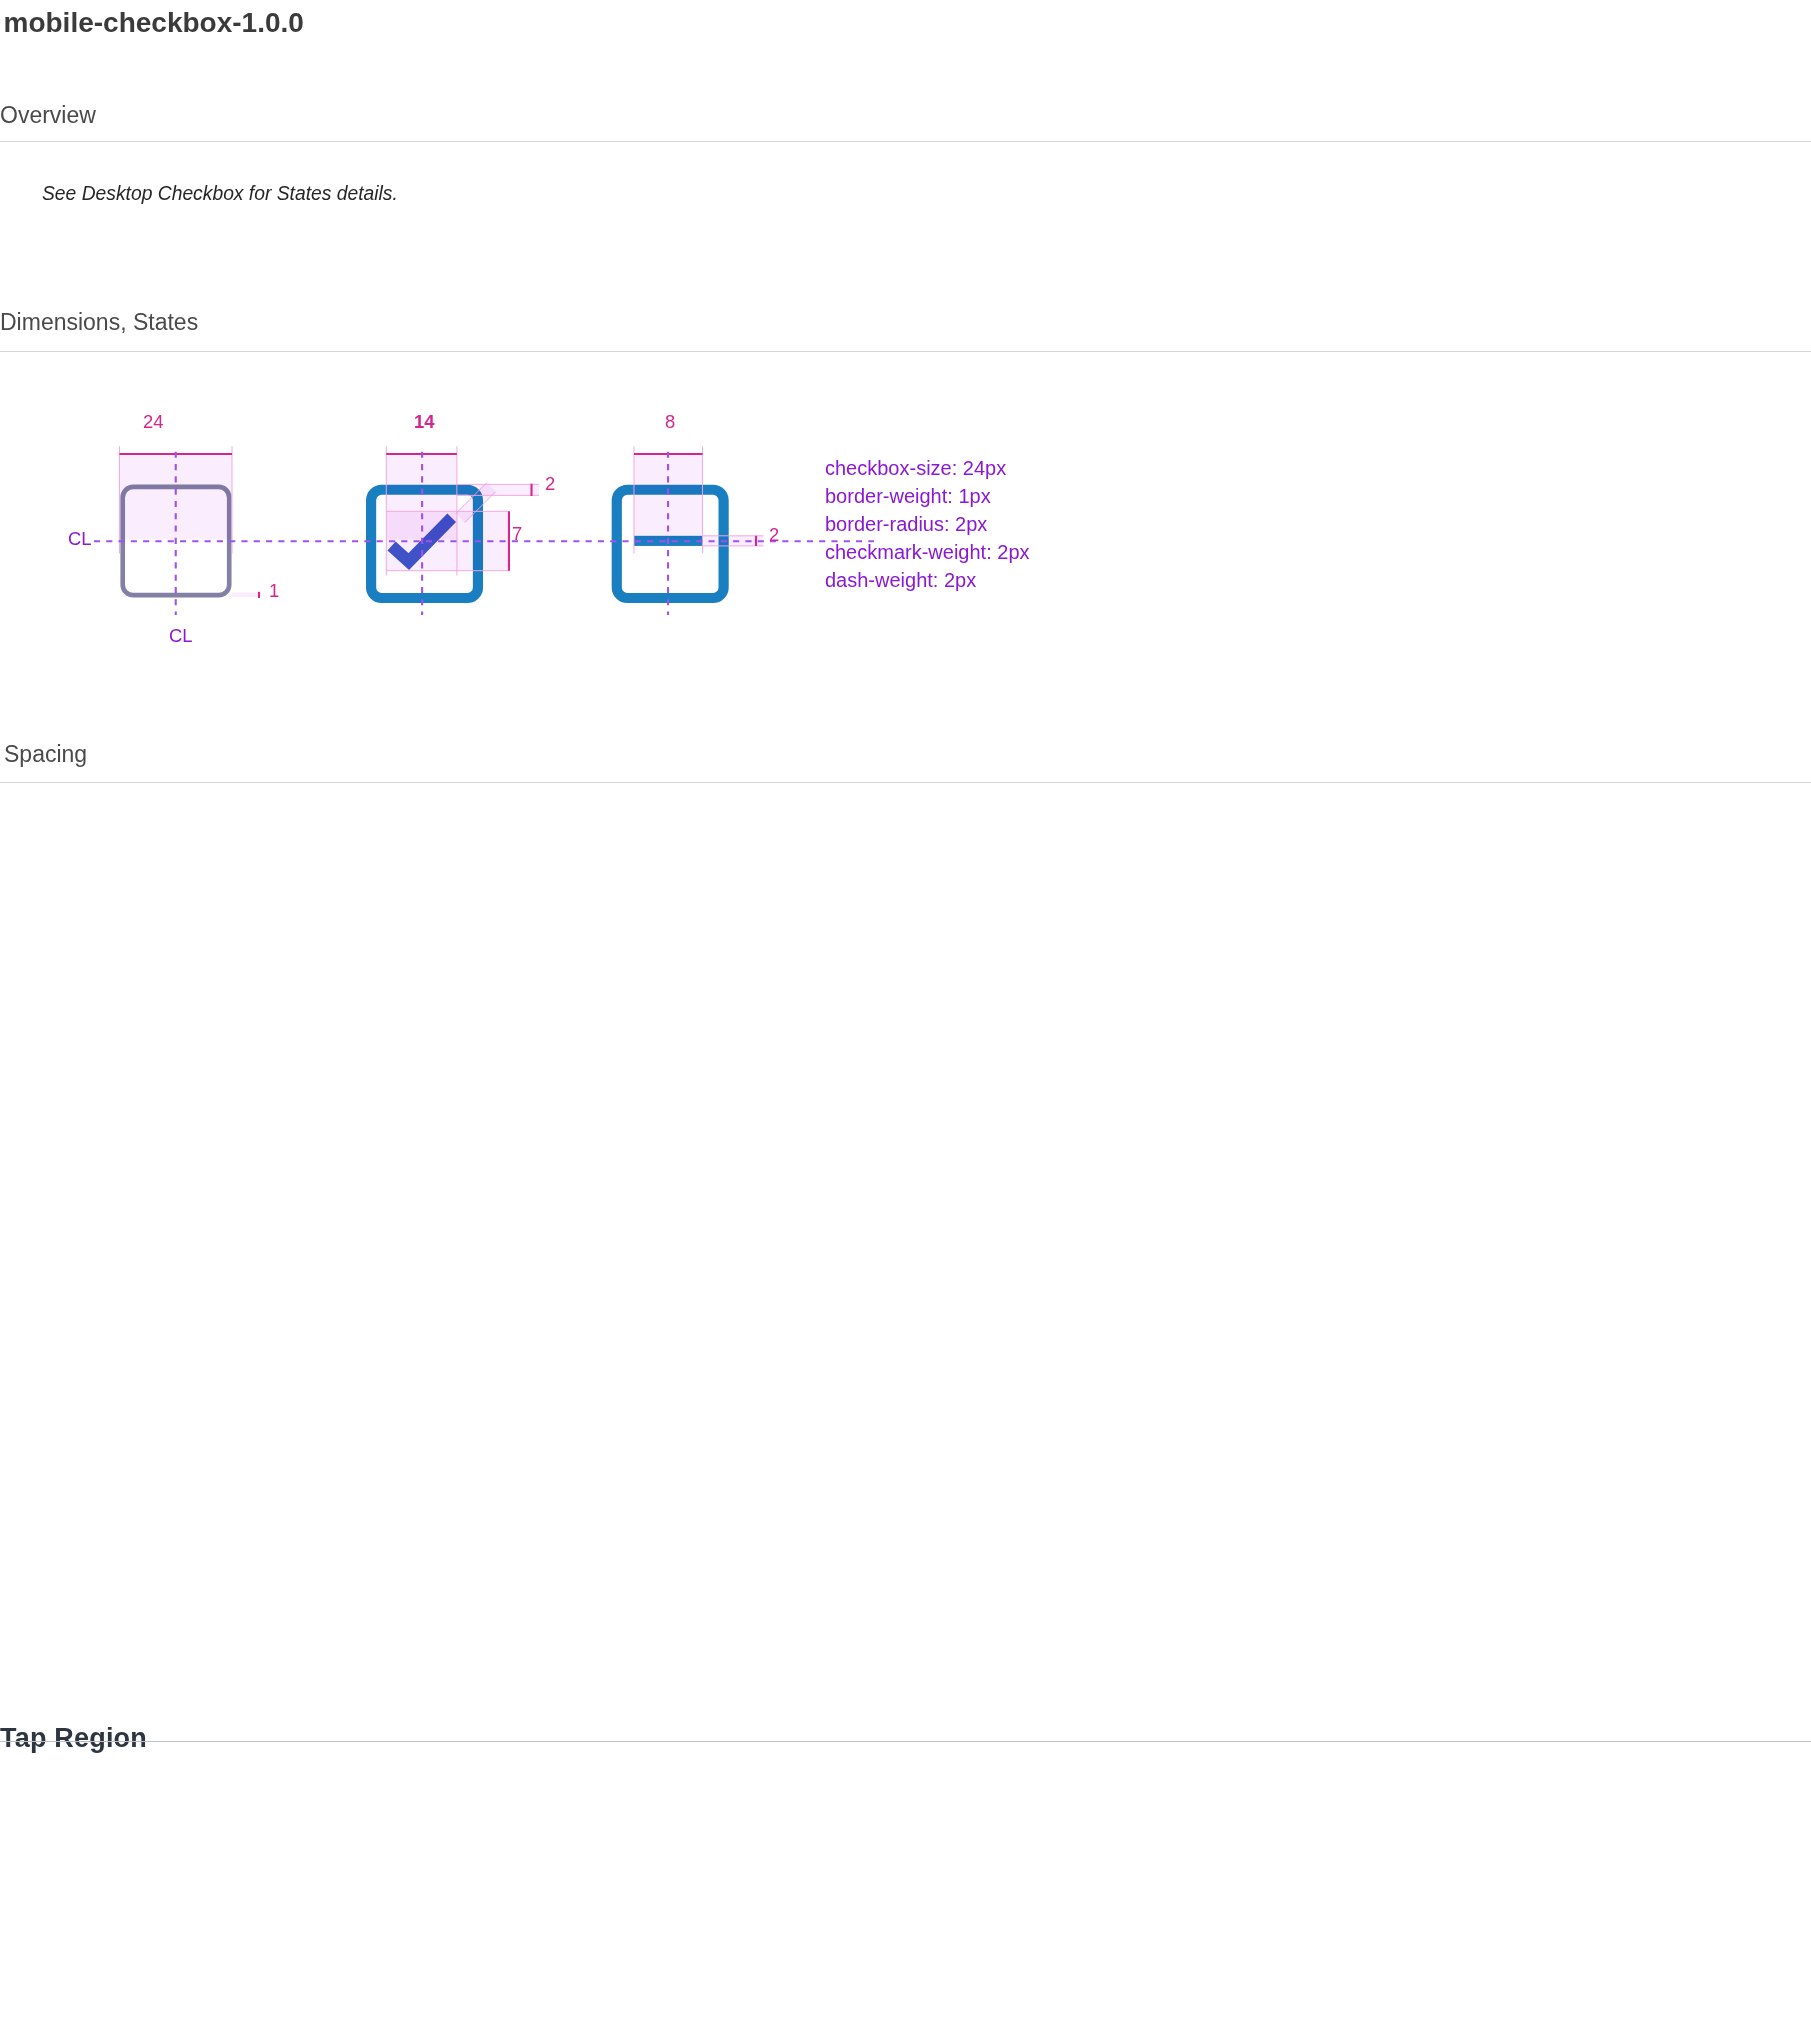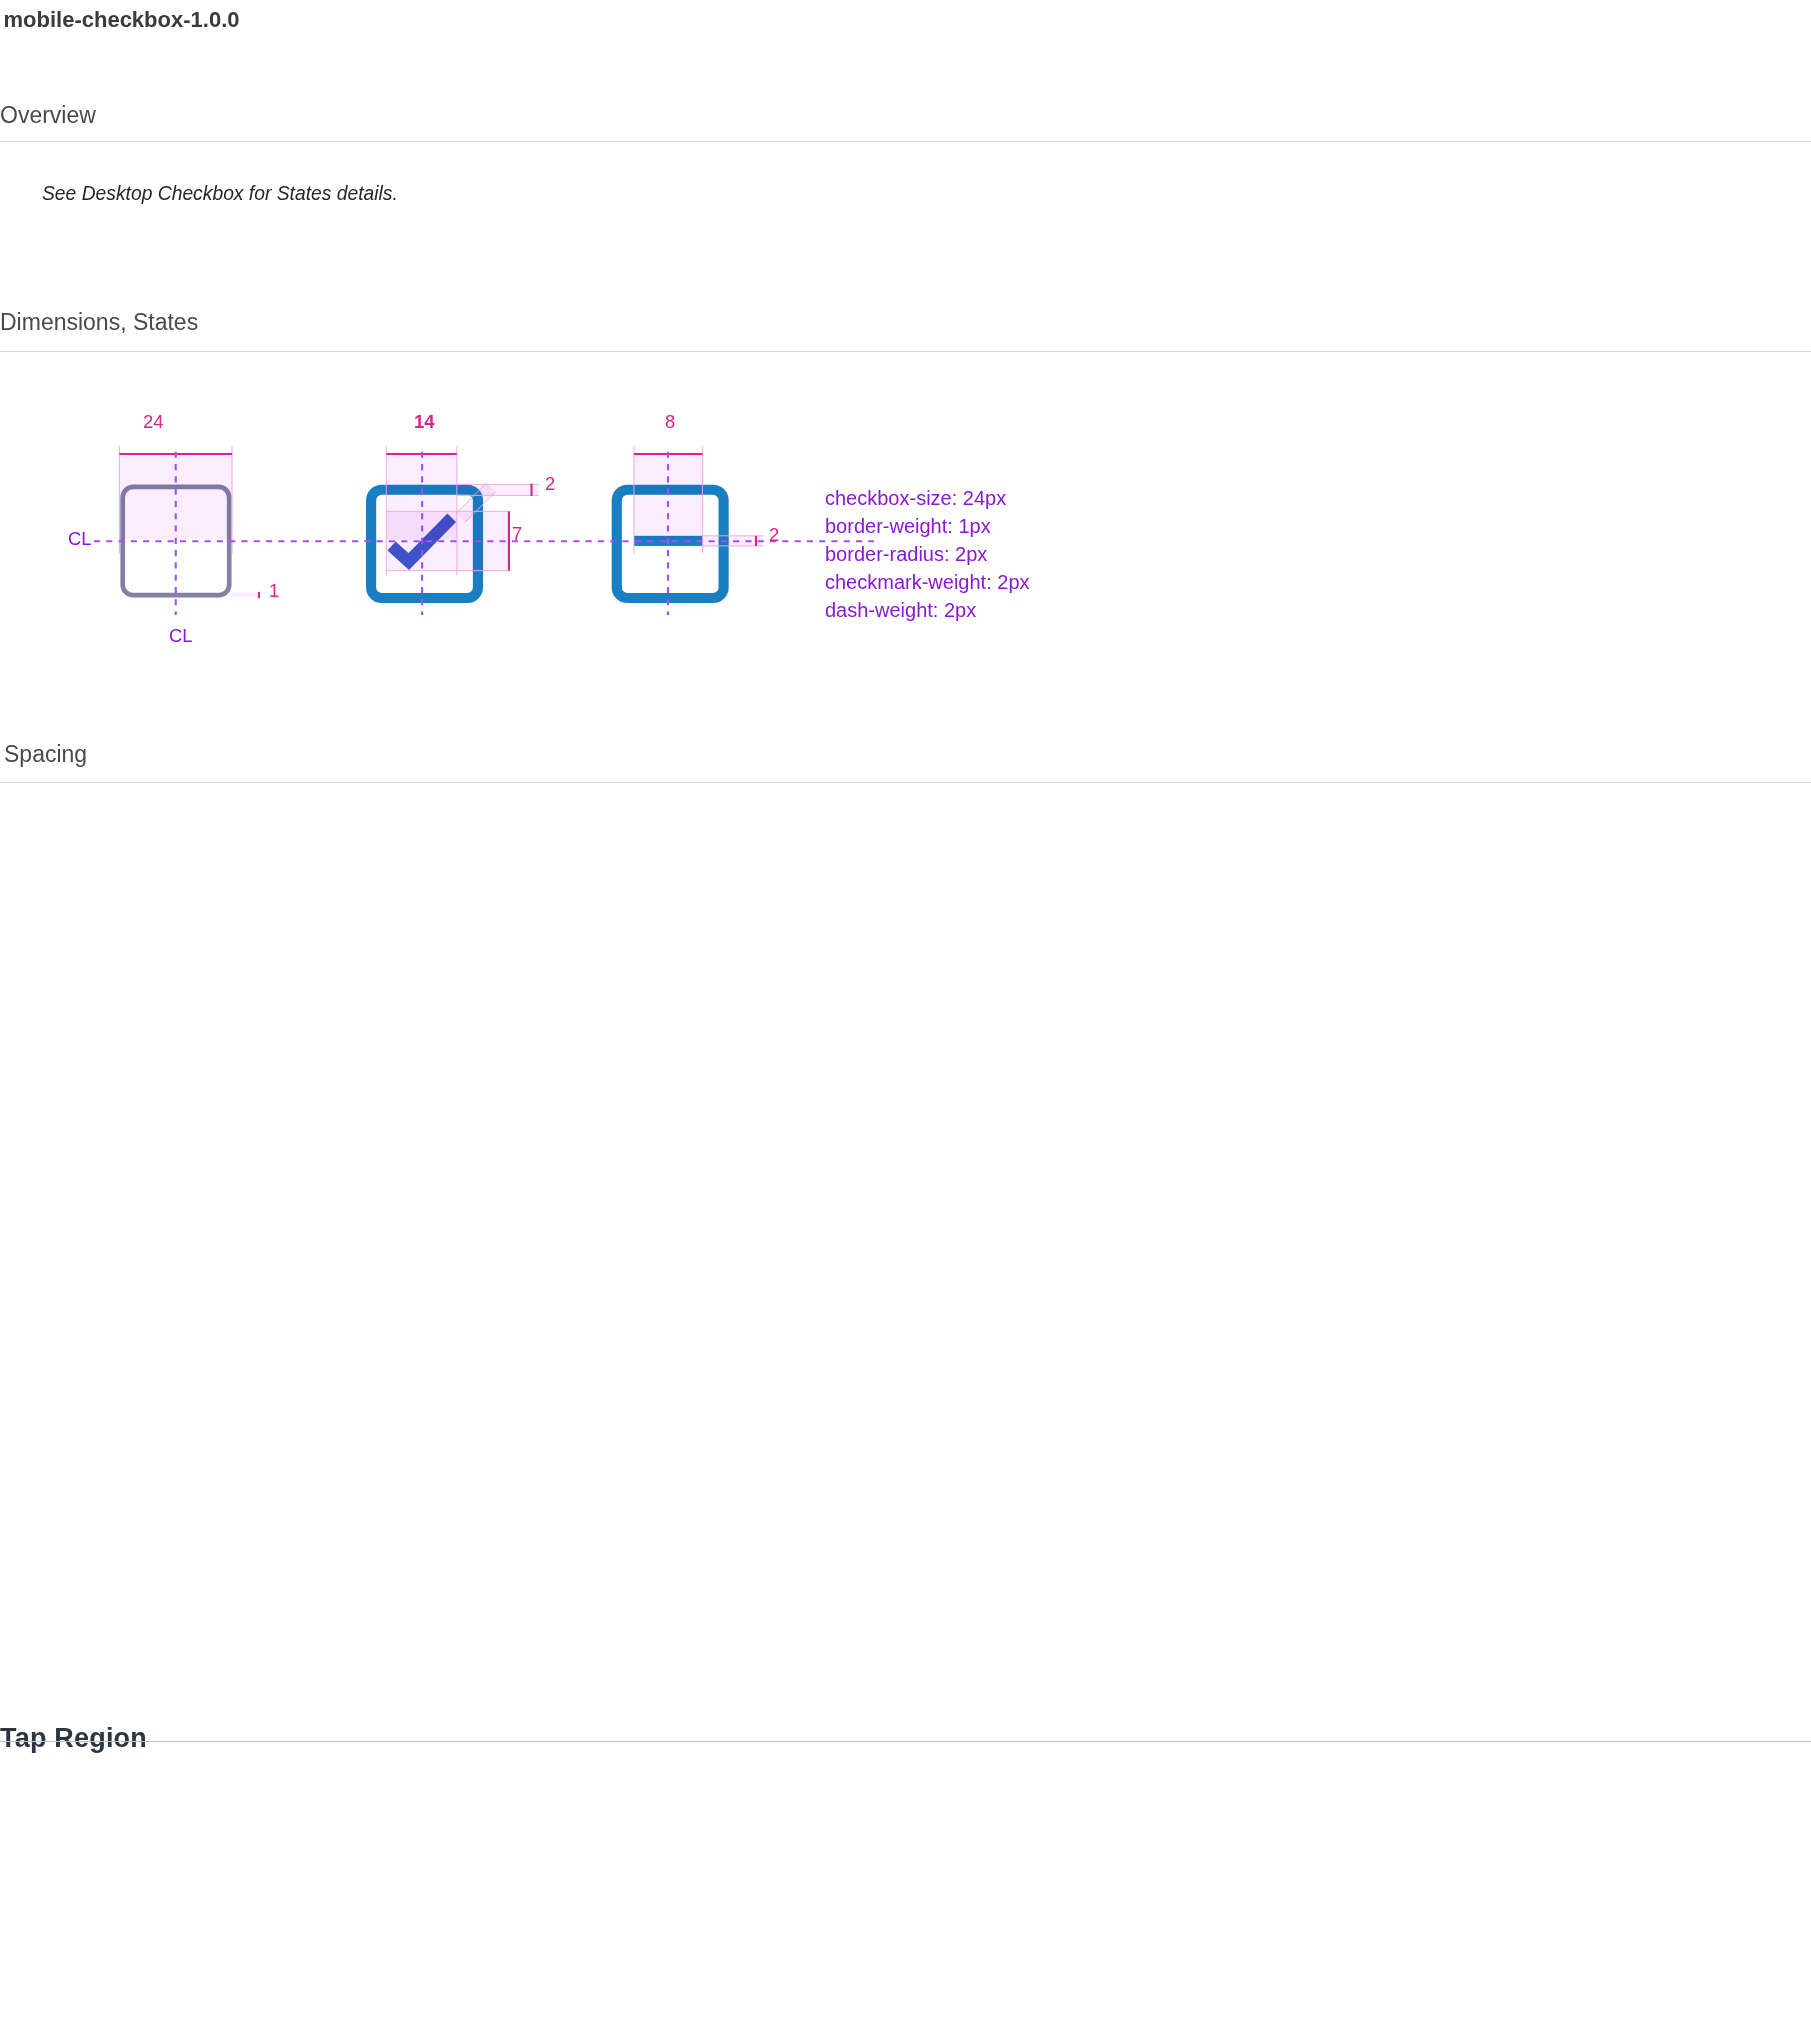"mobile-checkbox-1.0.0" #doc-title { font-size: 22px -> 28px }
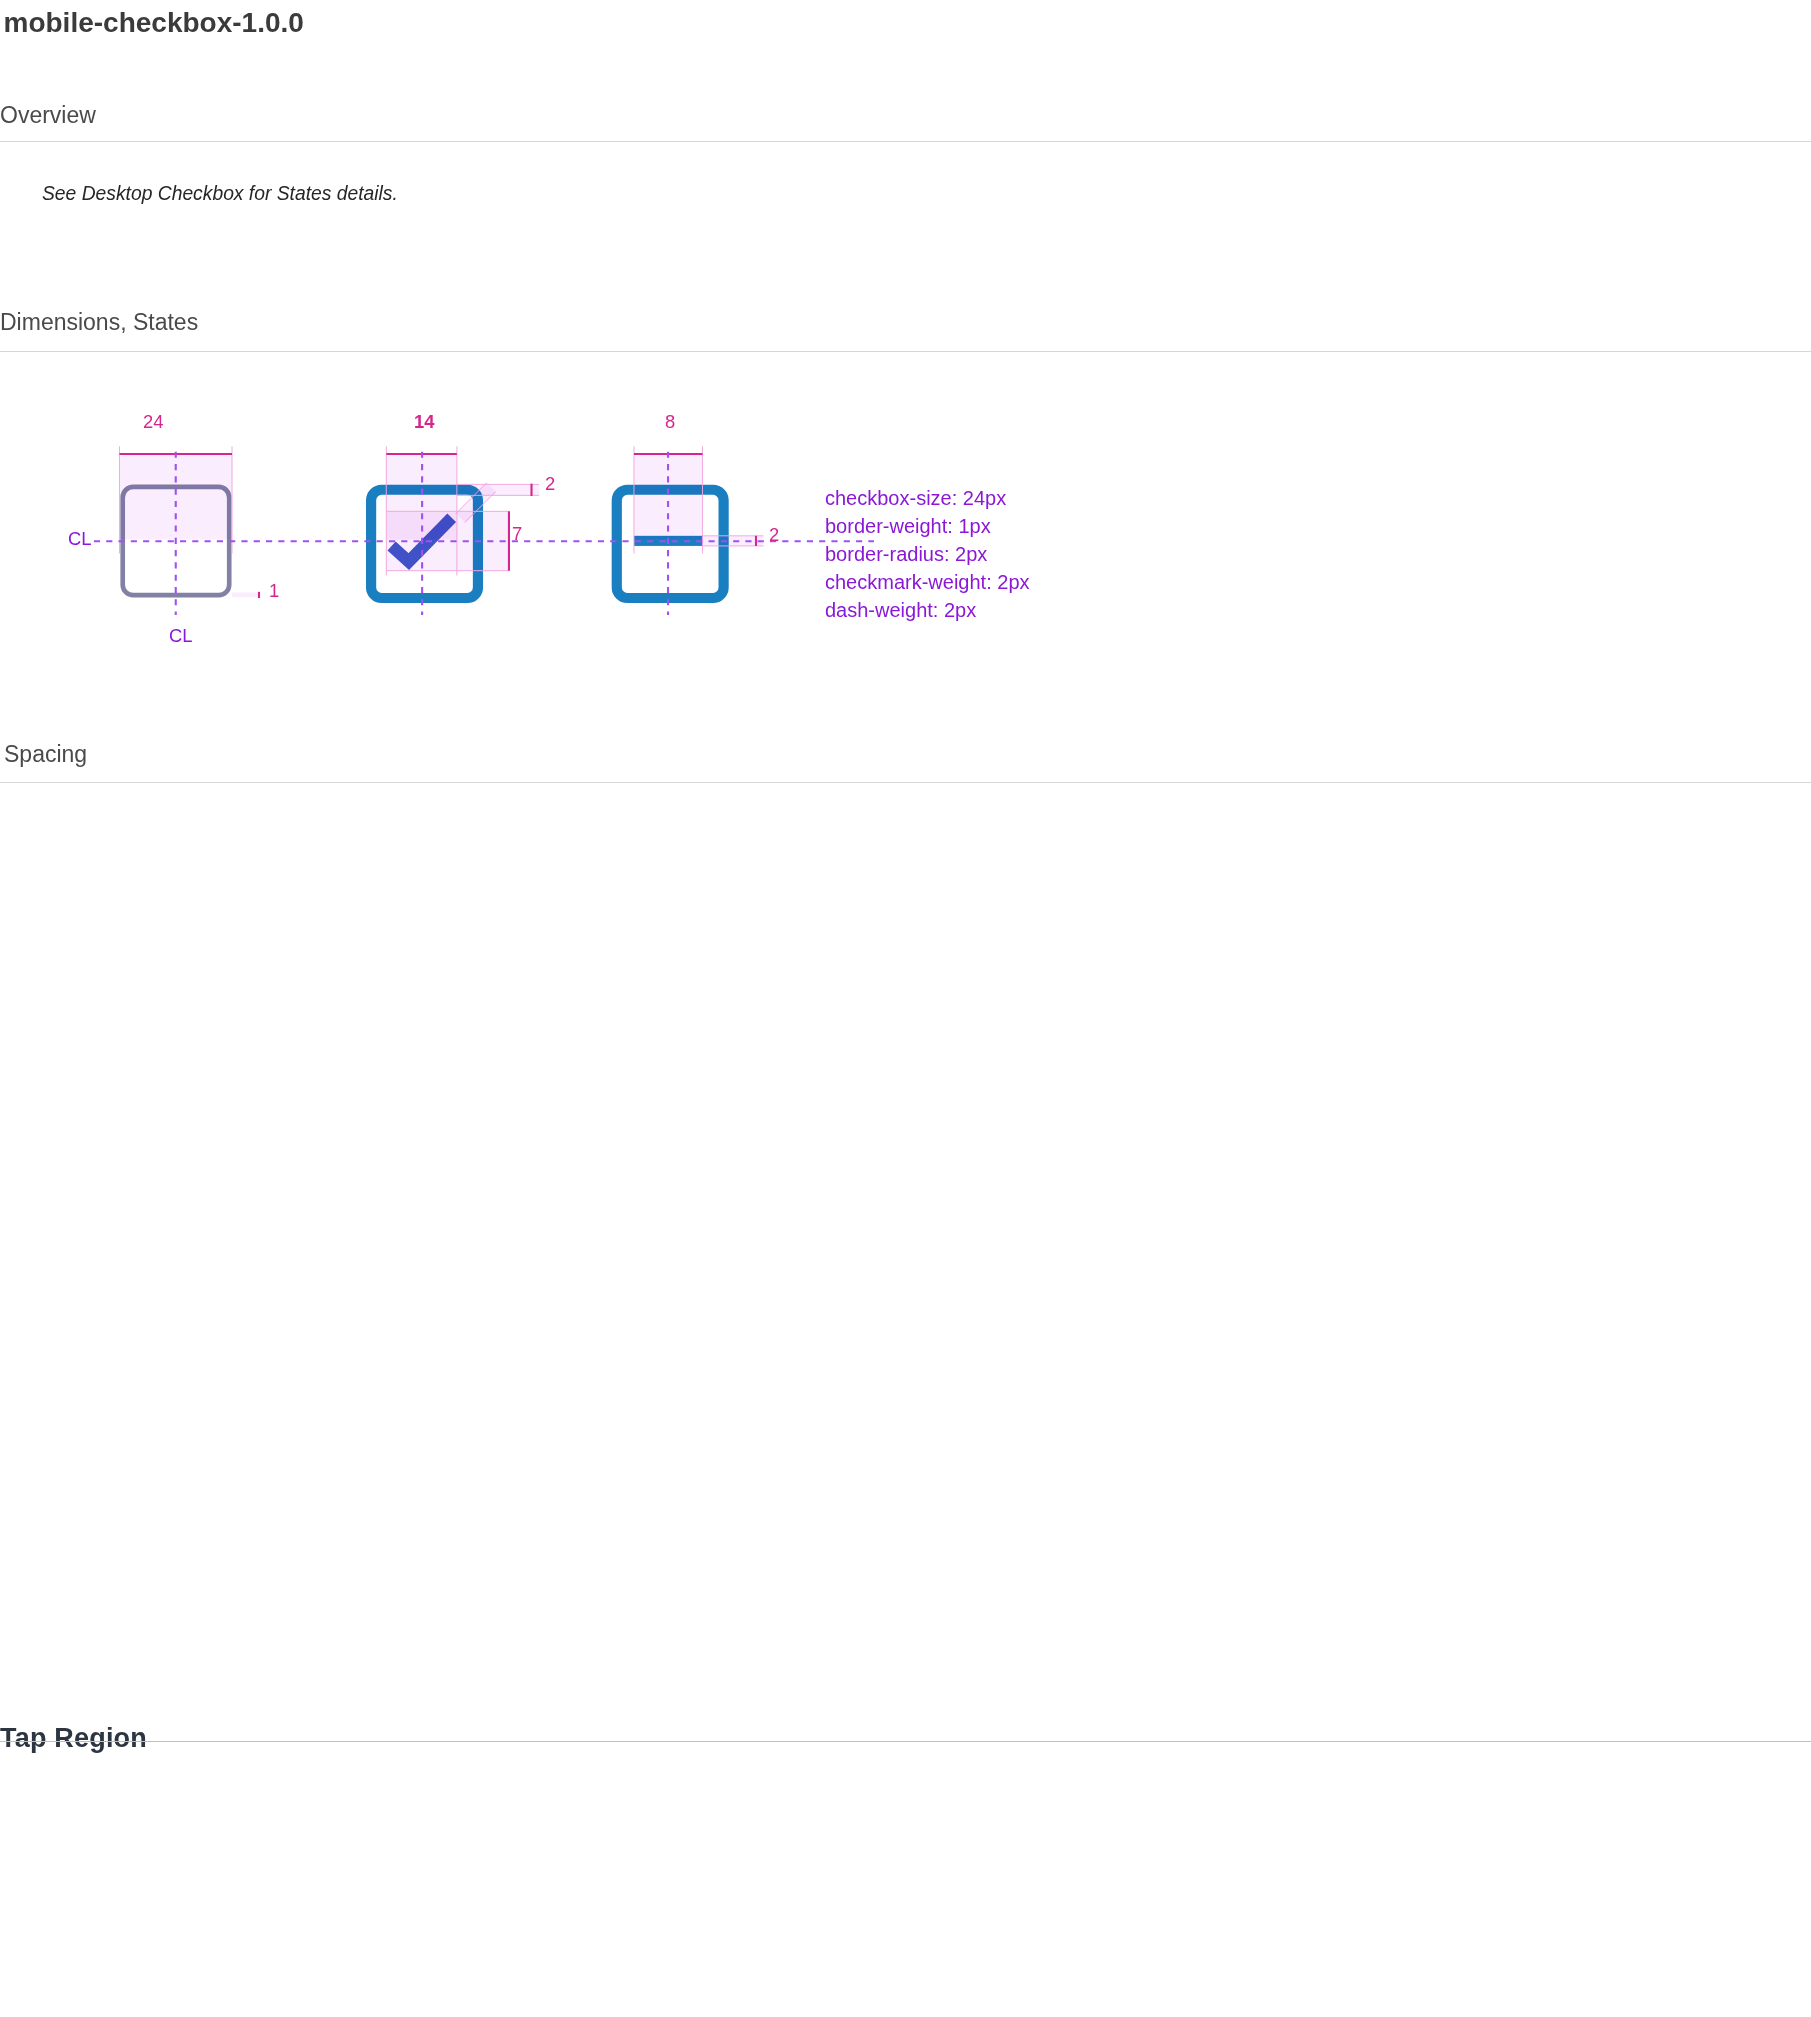"checkbox-size: 24px" div.abs { top: 484px -> 454px }
